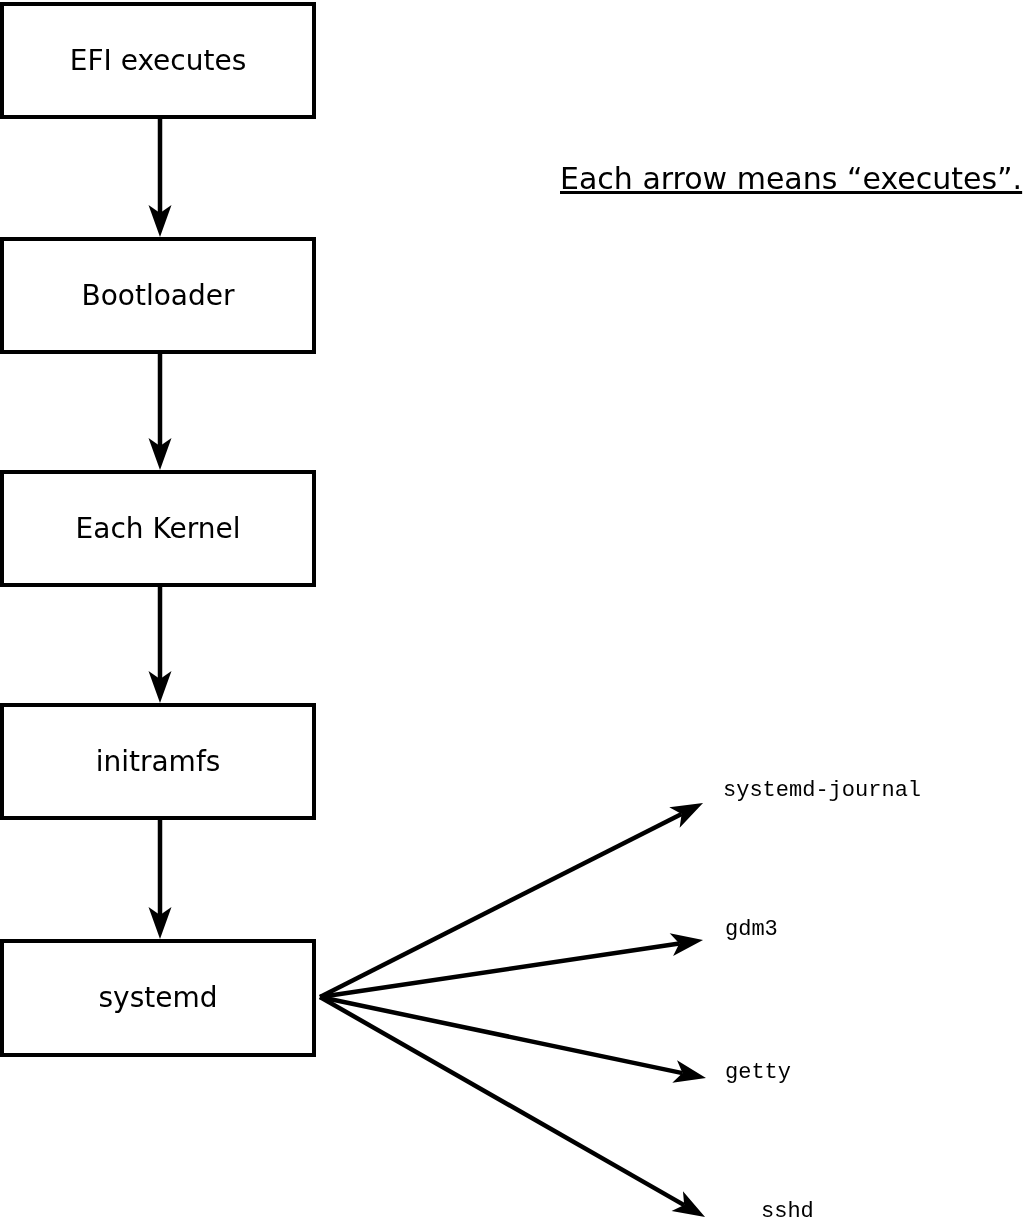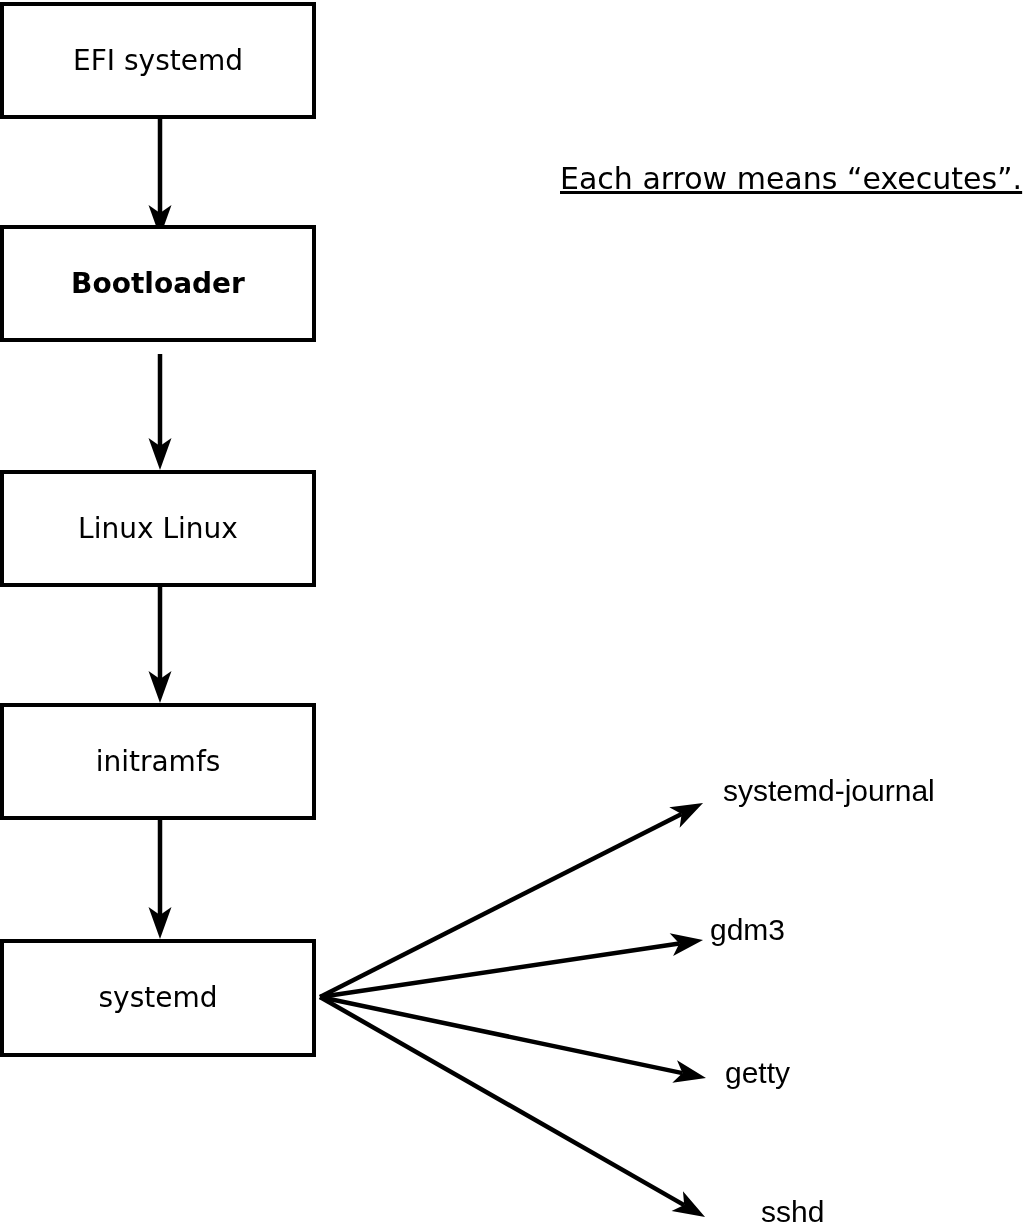"EFI systemd" div.node { text: systemd -> executes }
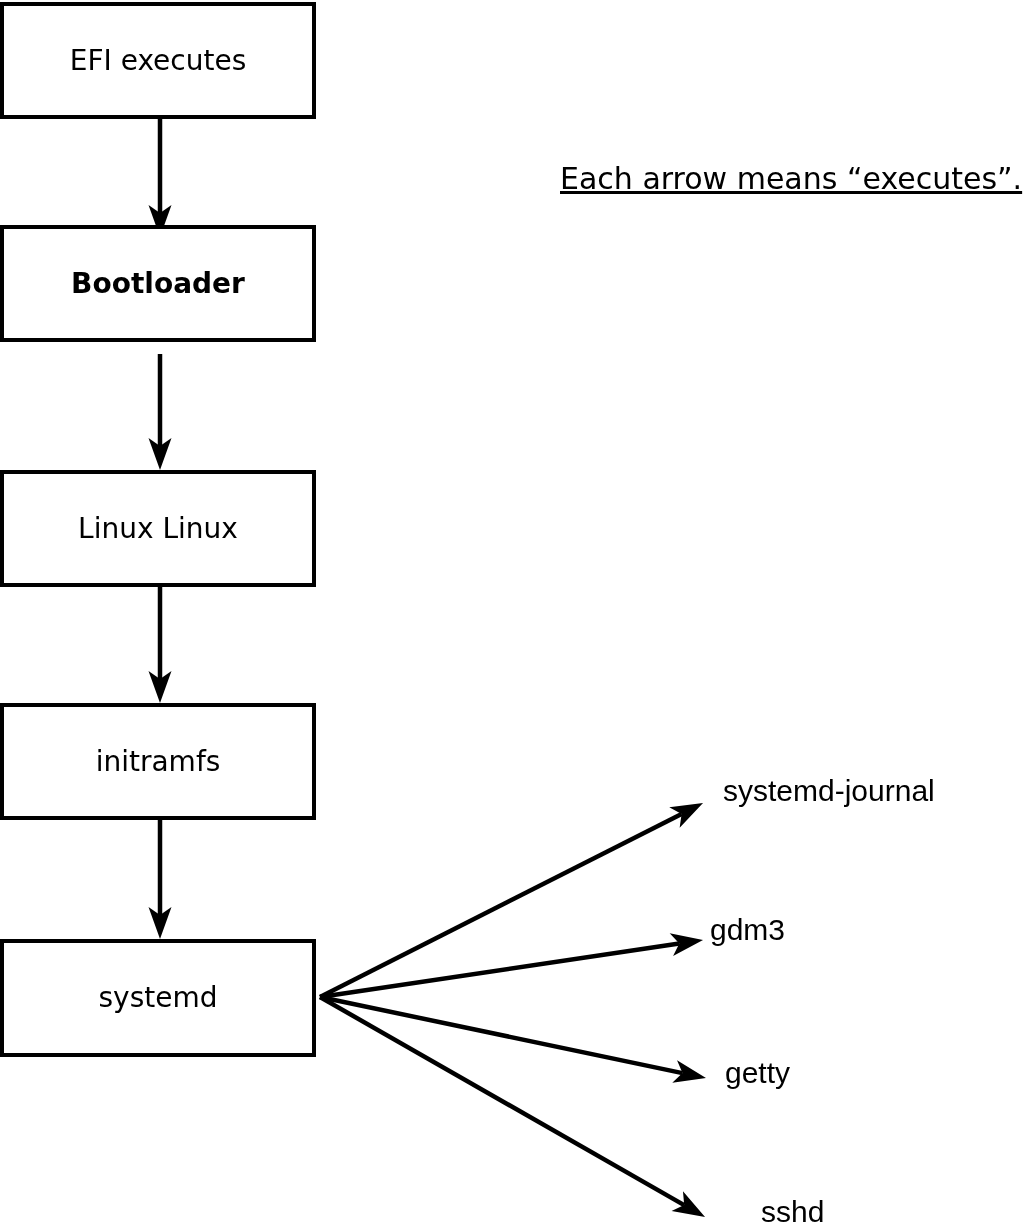"Bootloader" .node-boot { font-weight: bold -> none; top: 225px -> 237px }
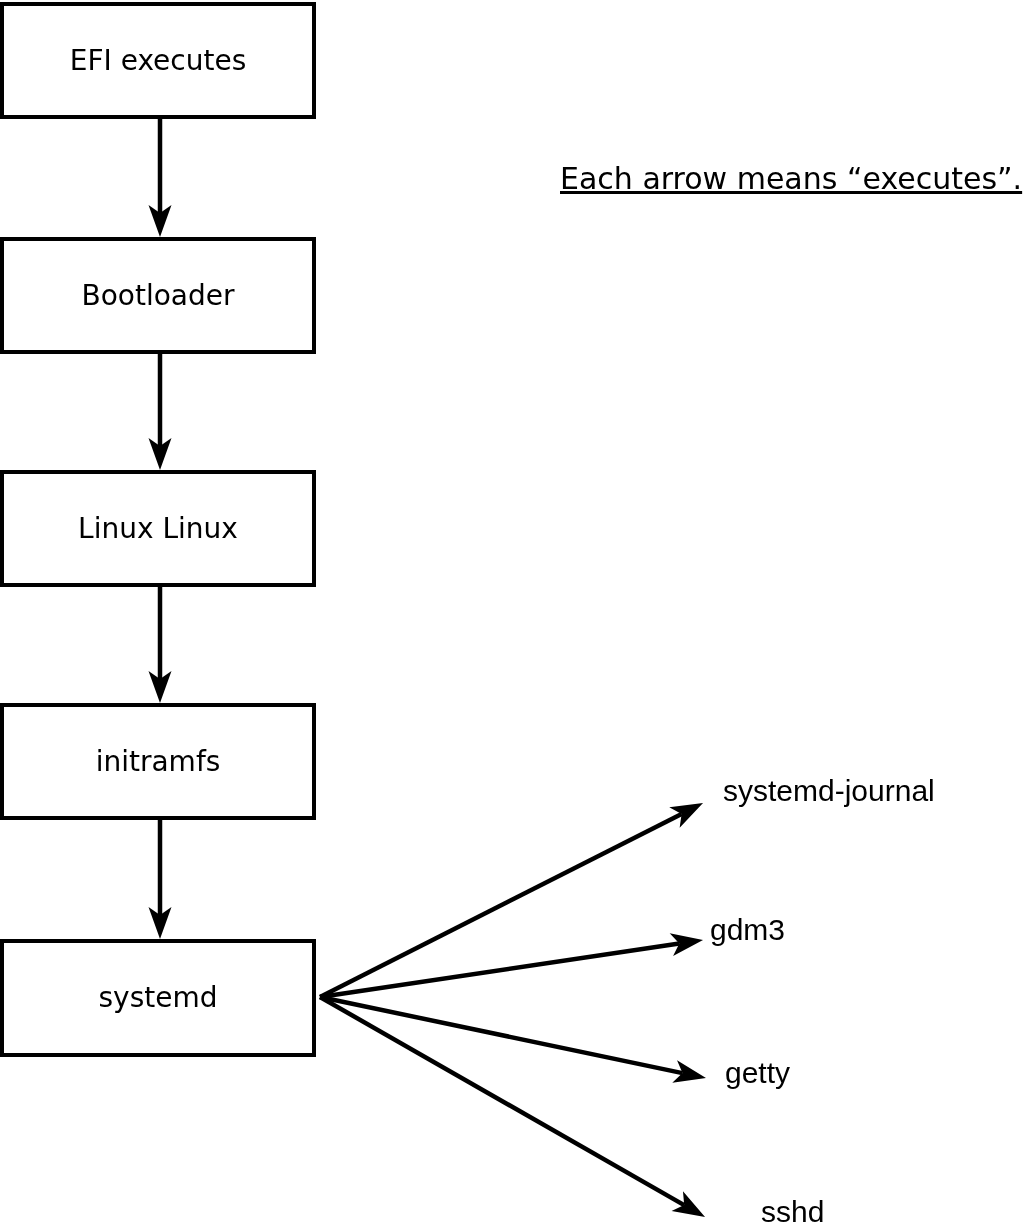"Linux Linux" div.node { text: Linux Linux -> Each Kernel }
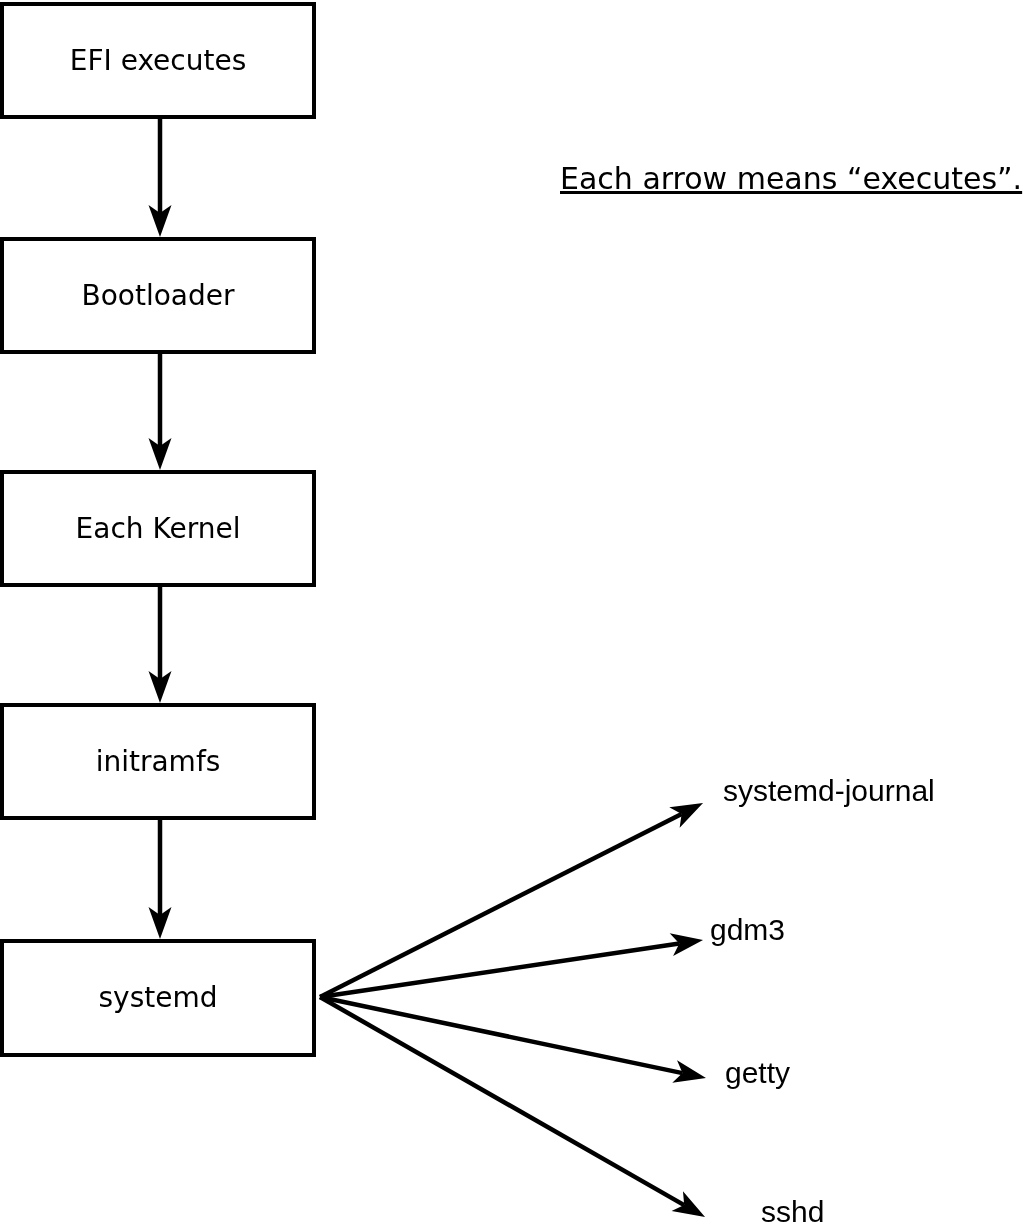"systemd-journal" .proc { font-family: Liberation Sans, sans-serif -> Liberation Mono, monospace; font-size: 30px -> 22px }
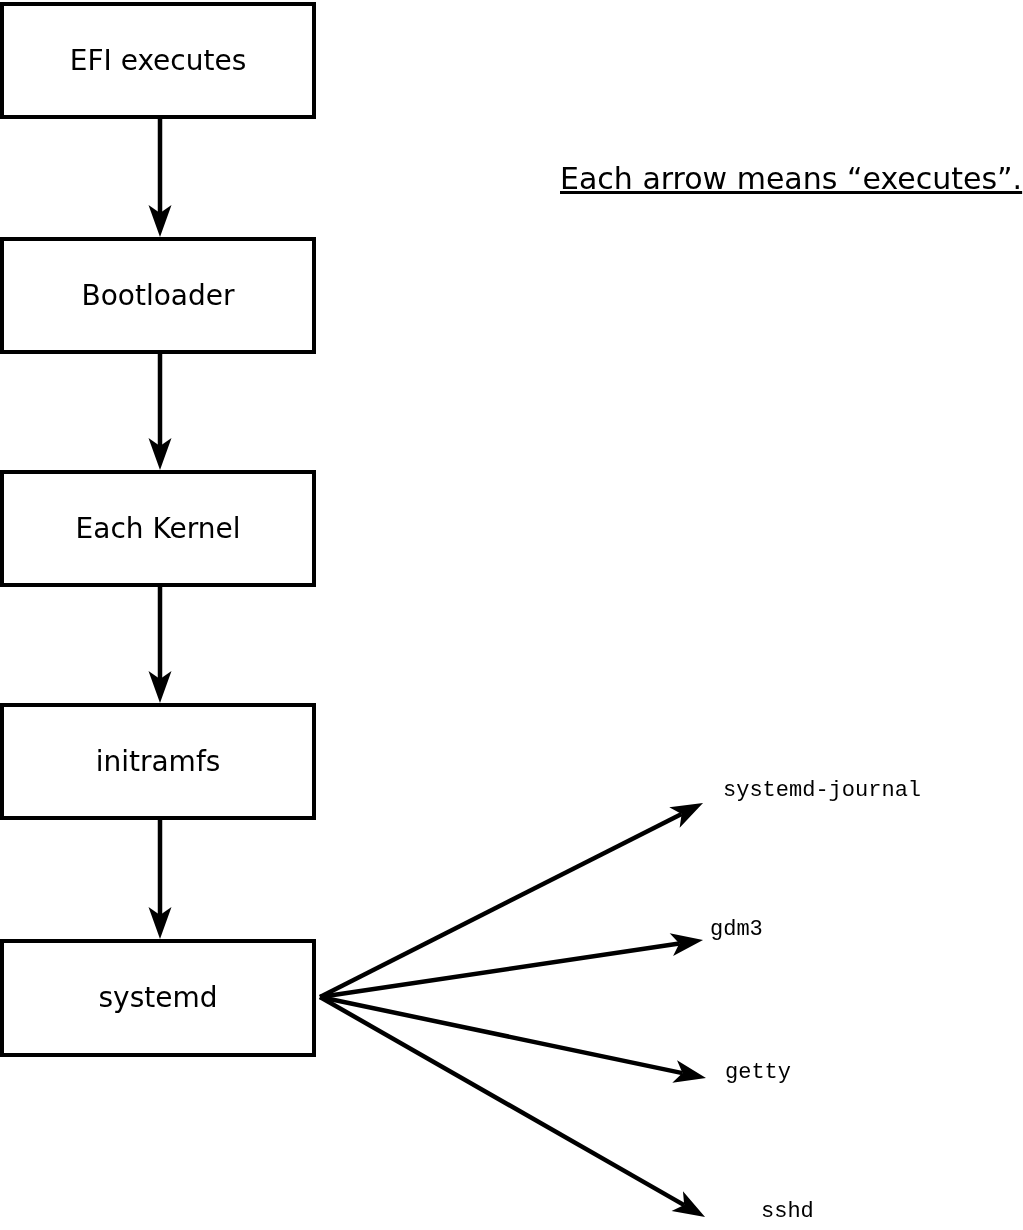"gdm3" .proc-gdm3 { left: 710px -> 725px }
